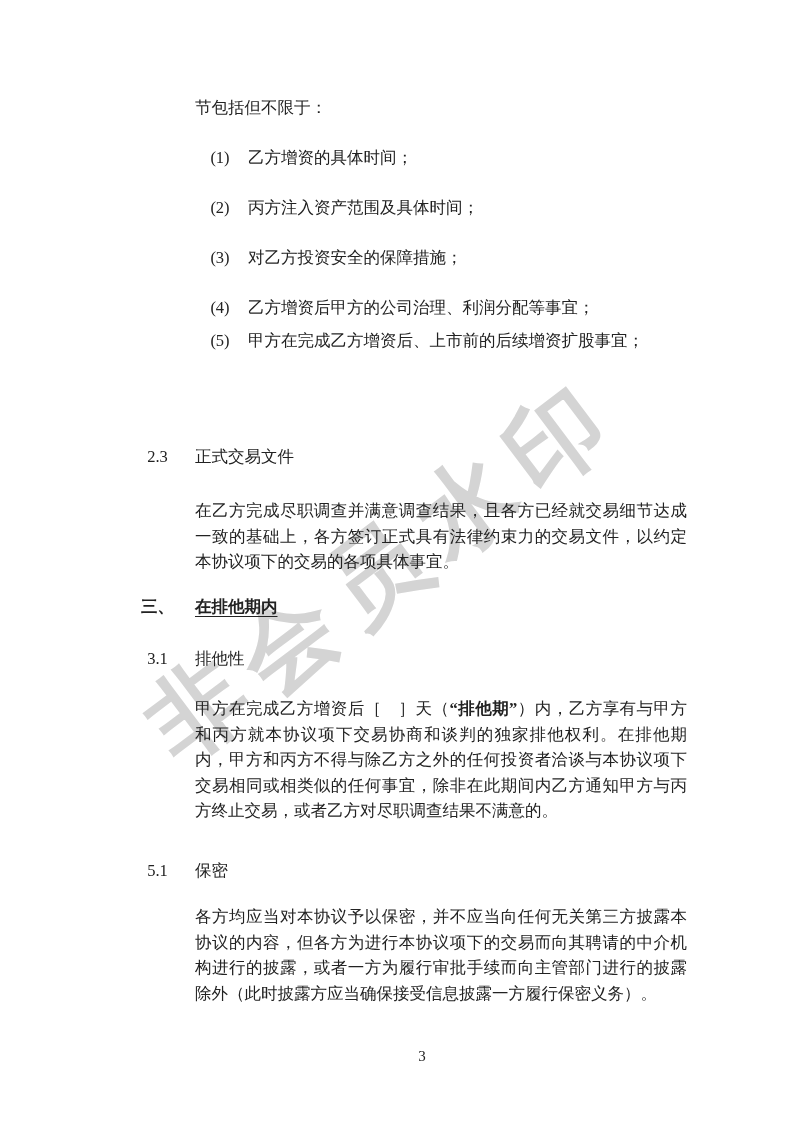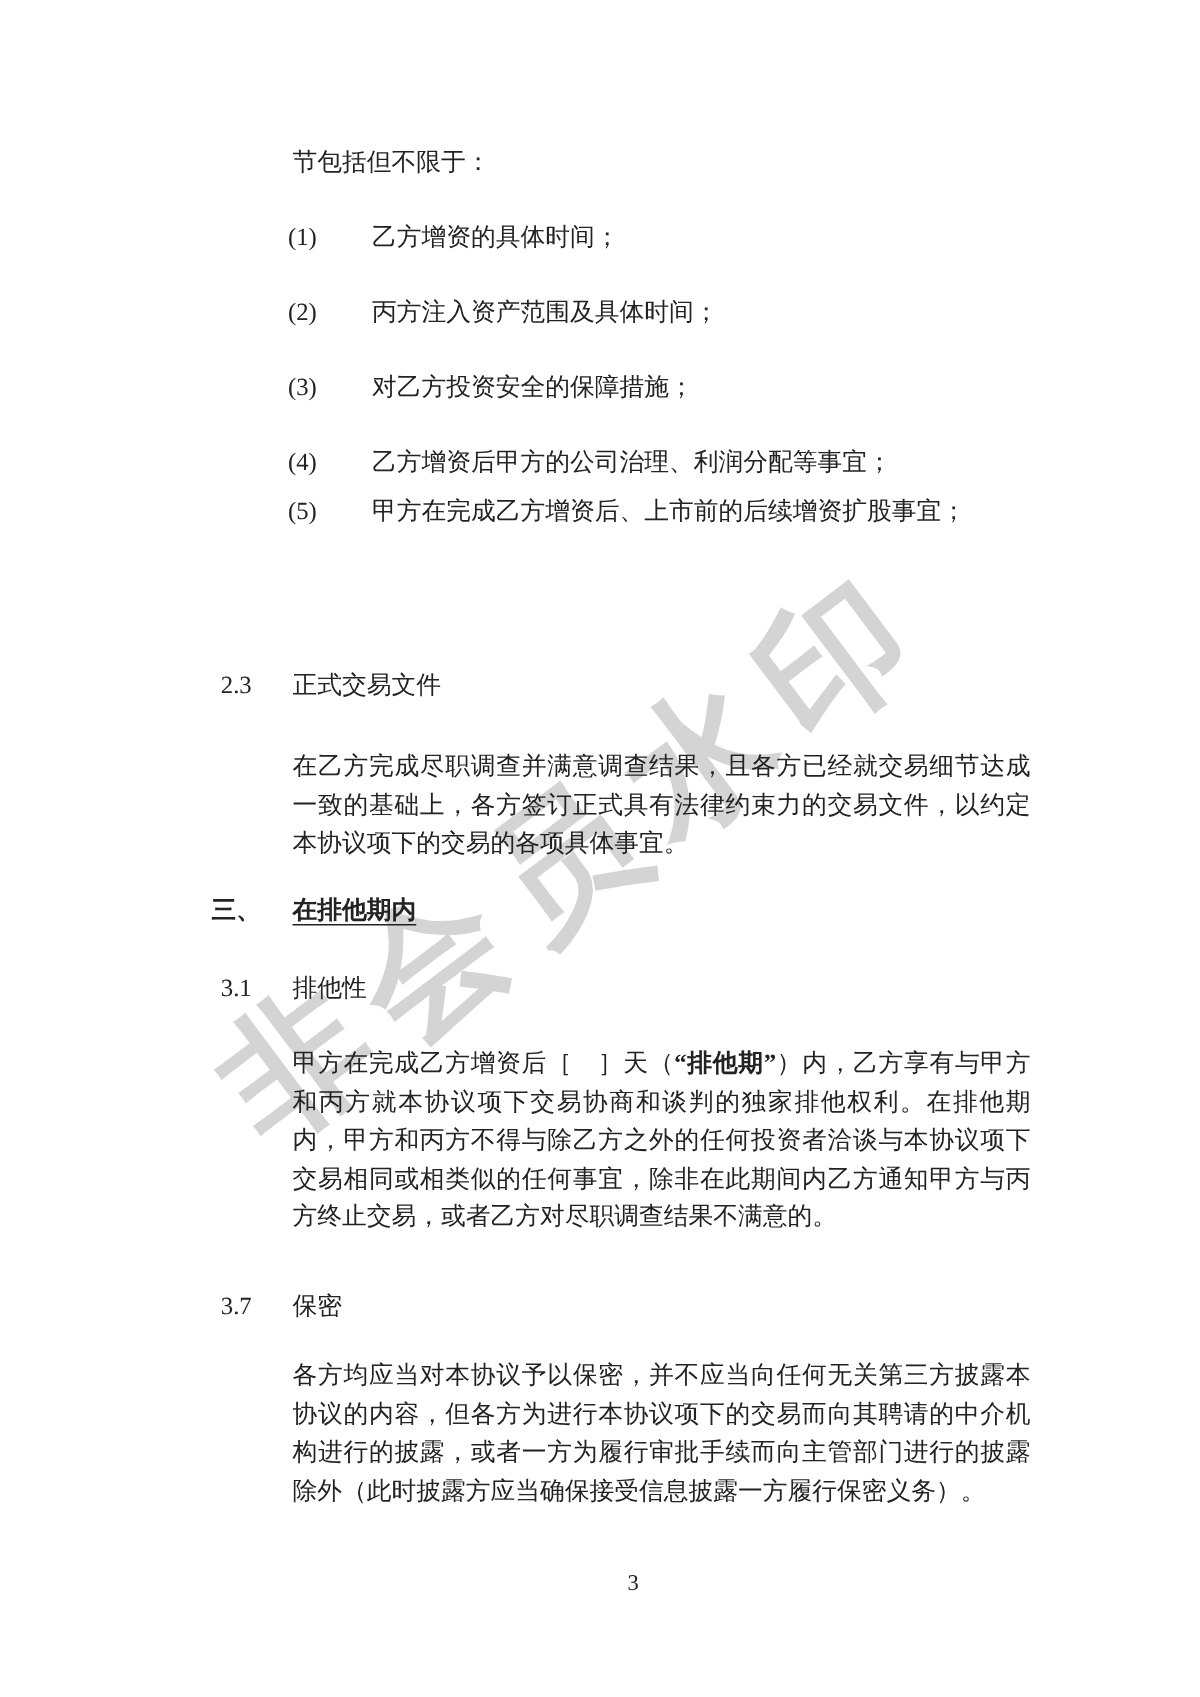"(1) 乙方增资的具体时间；" .list-item { text-align: none -> center }
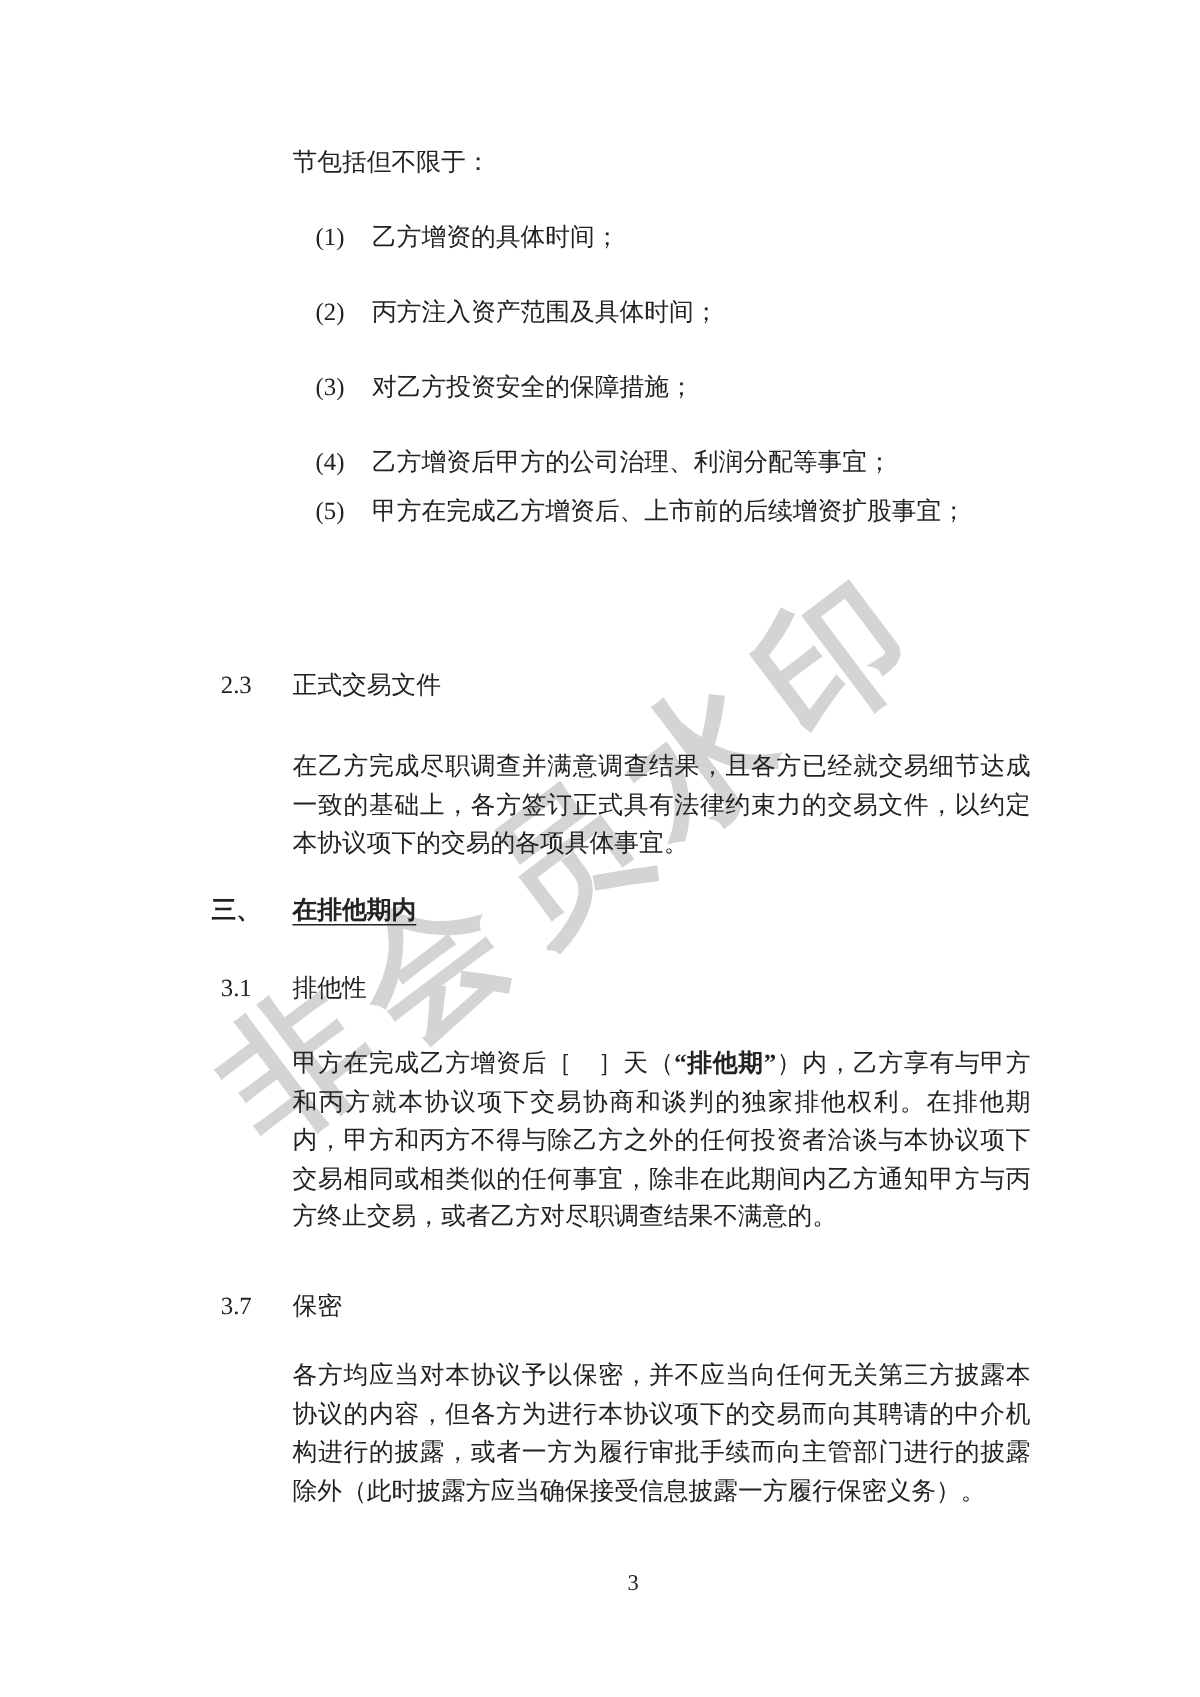"3.7" span.sec-num { text: 3.7 -> 5.1 }
